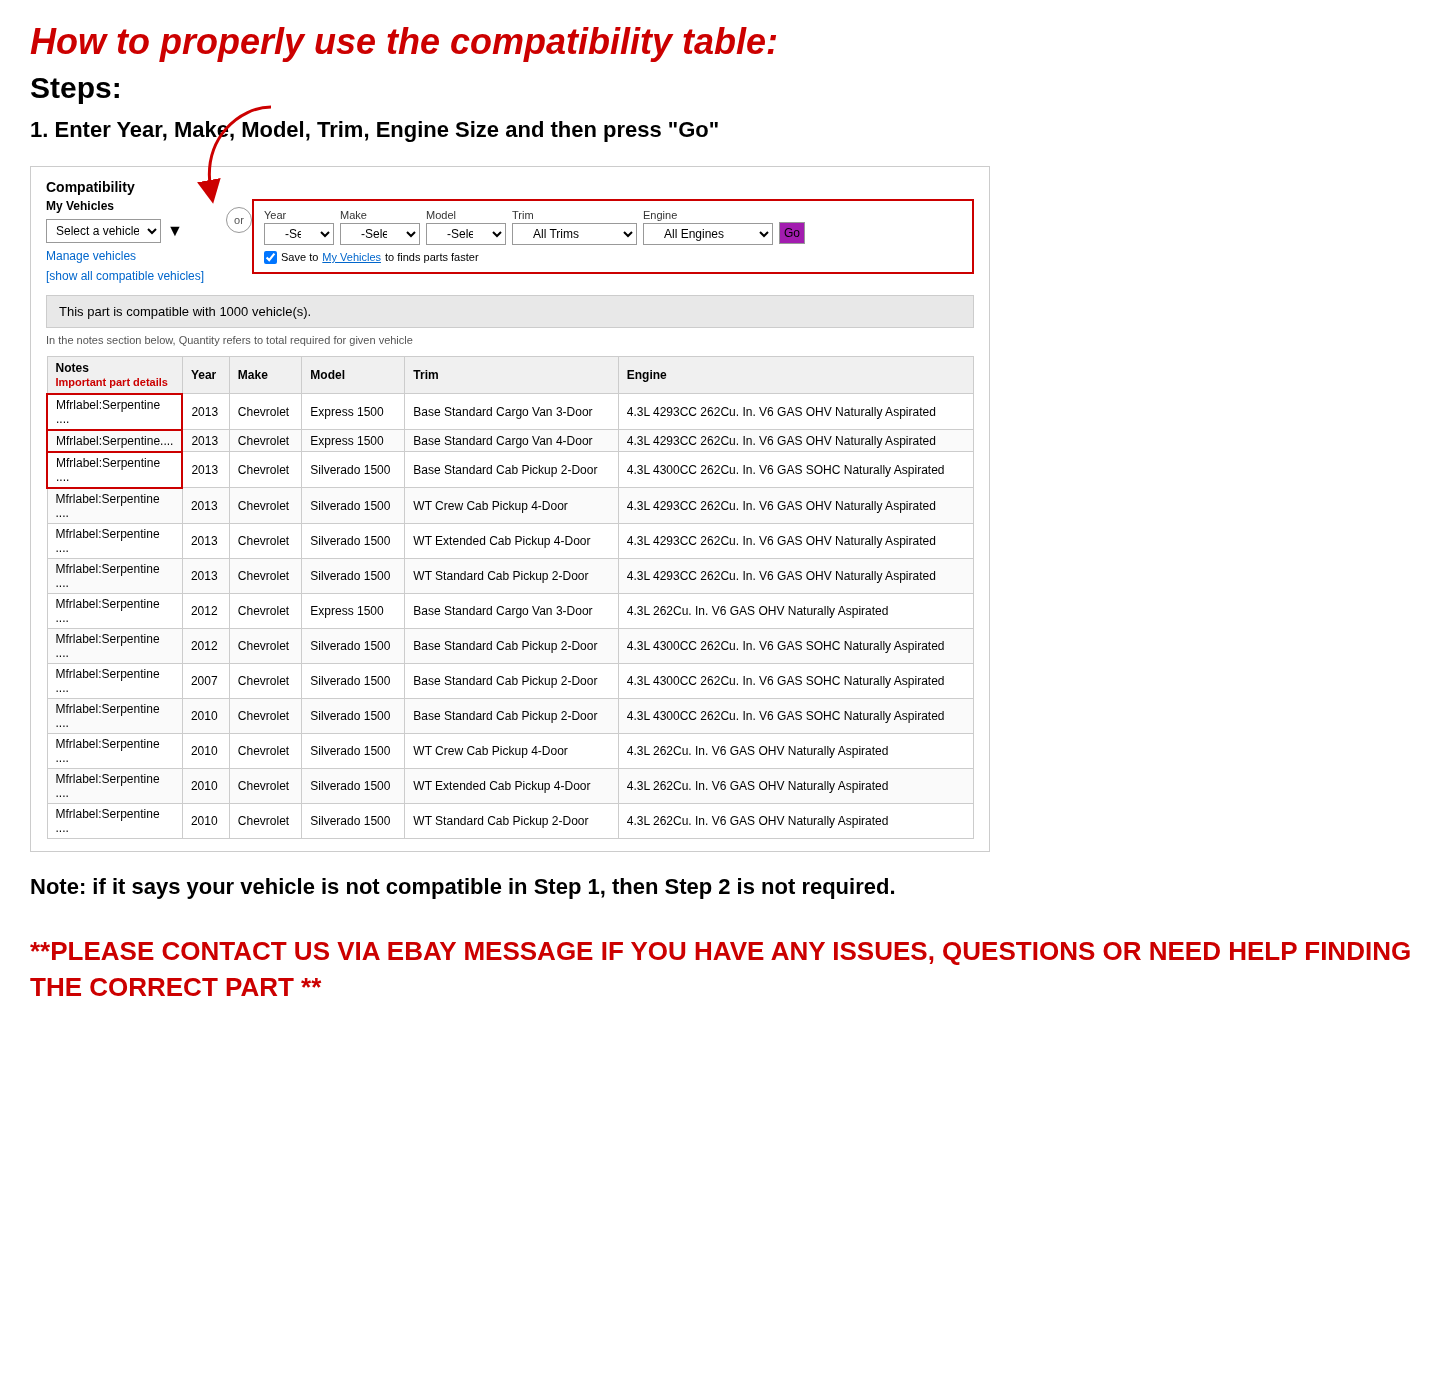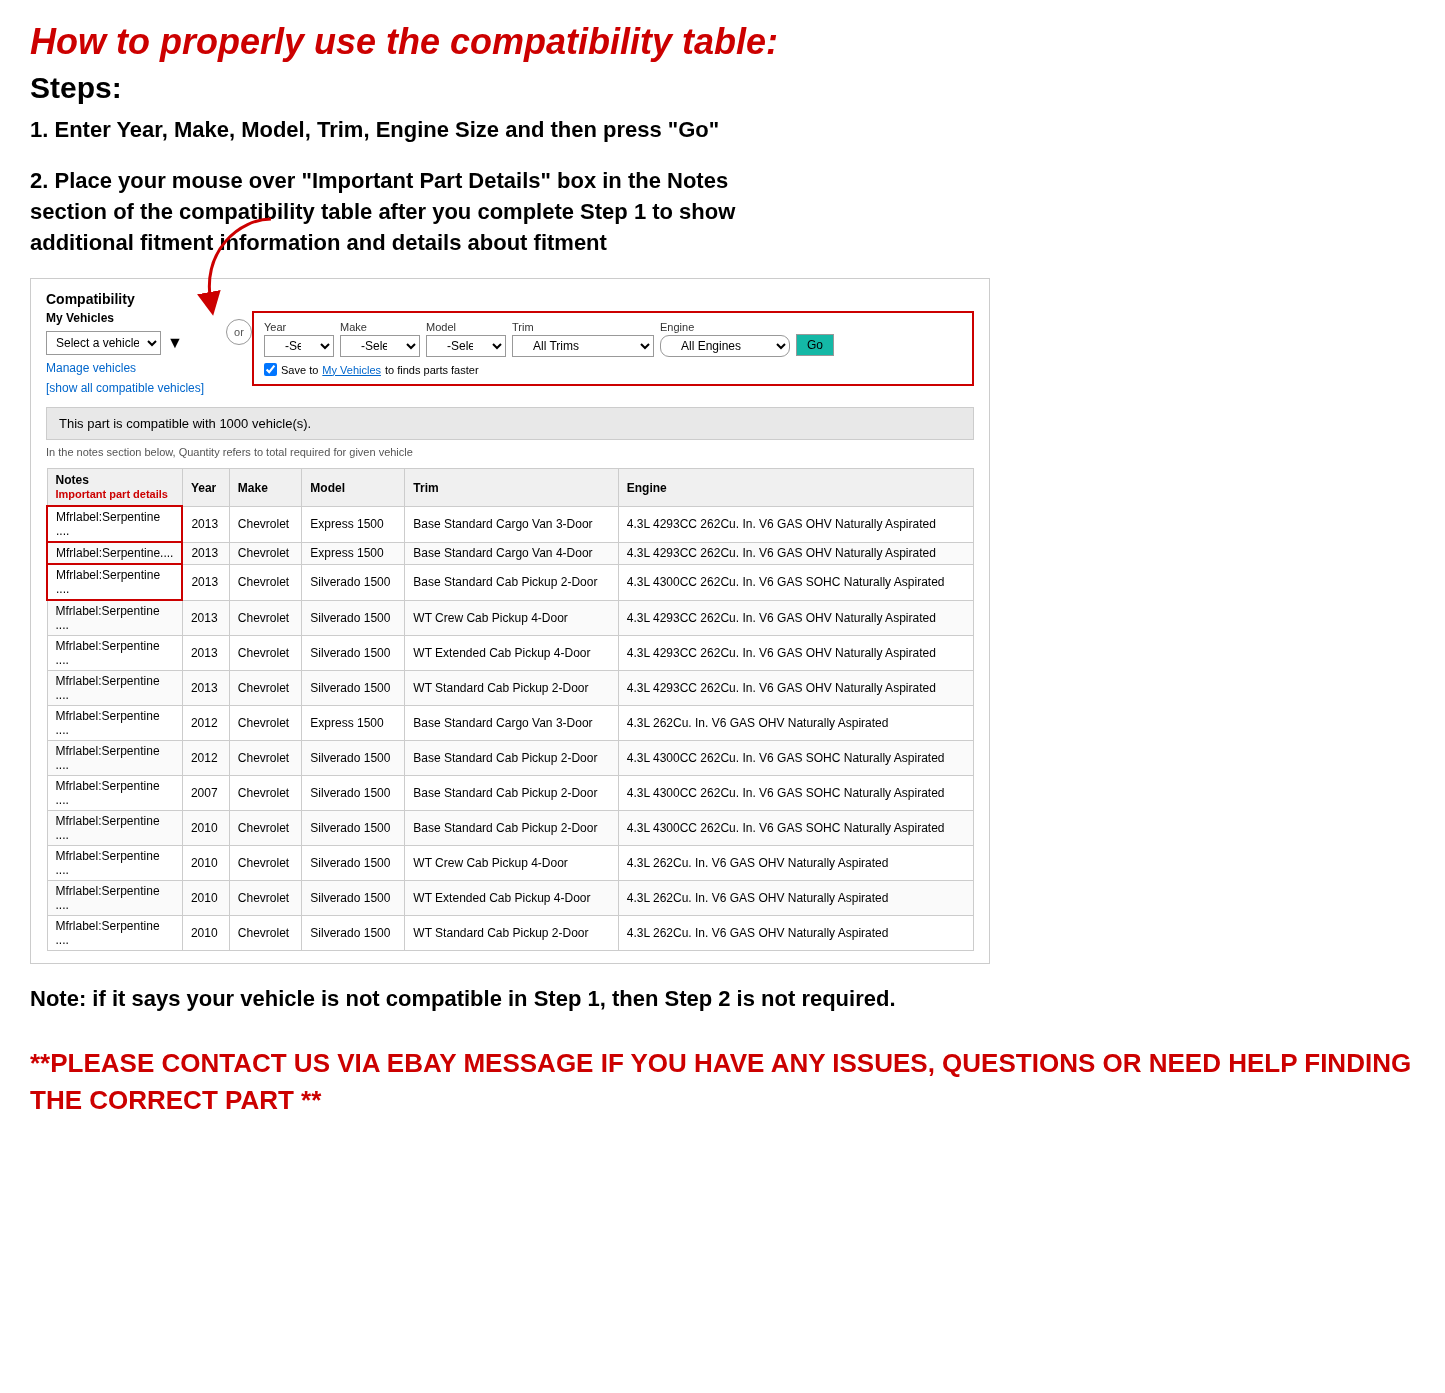"2. Place your mouse over" div.step-text-block { html: <div> <span>2. Place your mouse over "Important Part Details" box in the Notes</span><br> <span>section of the compatibility table after you complete Step 1 to show</span><br> <span>additional fitment information and details about fitment</span> </div> -> none }
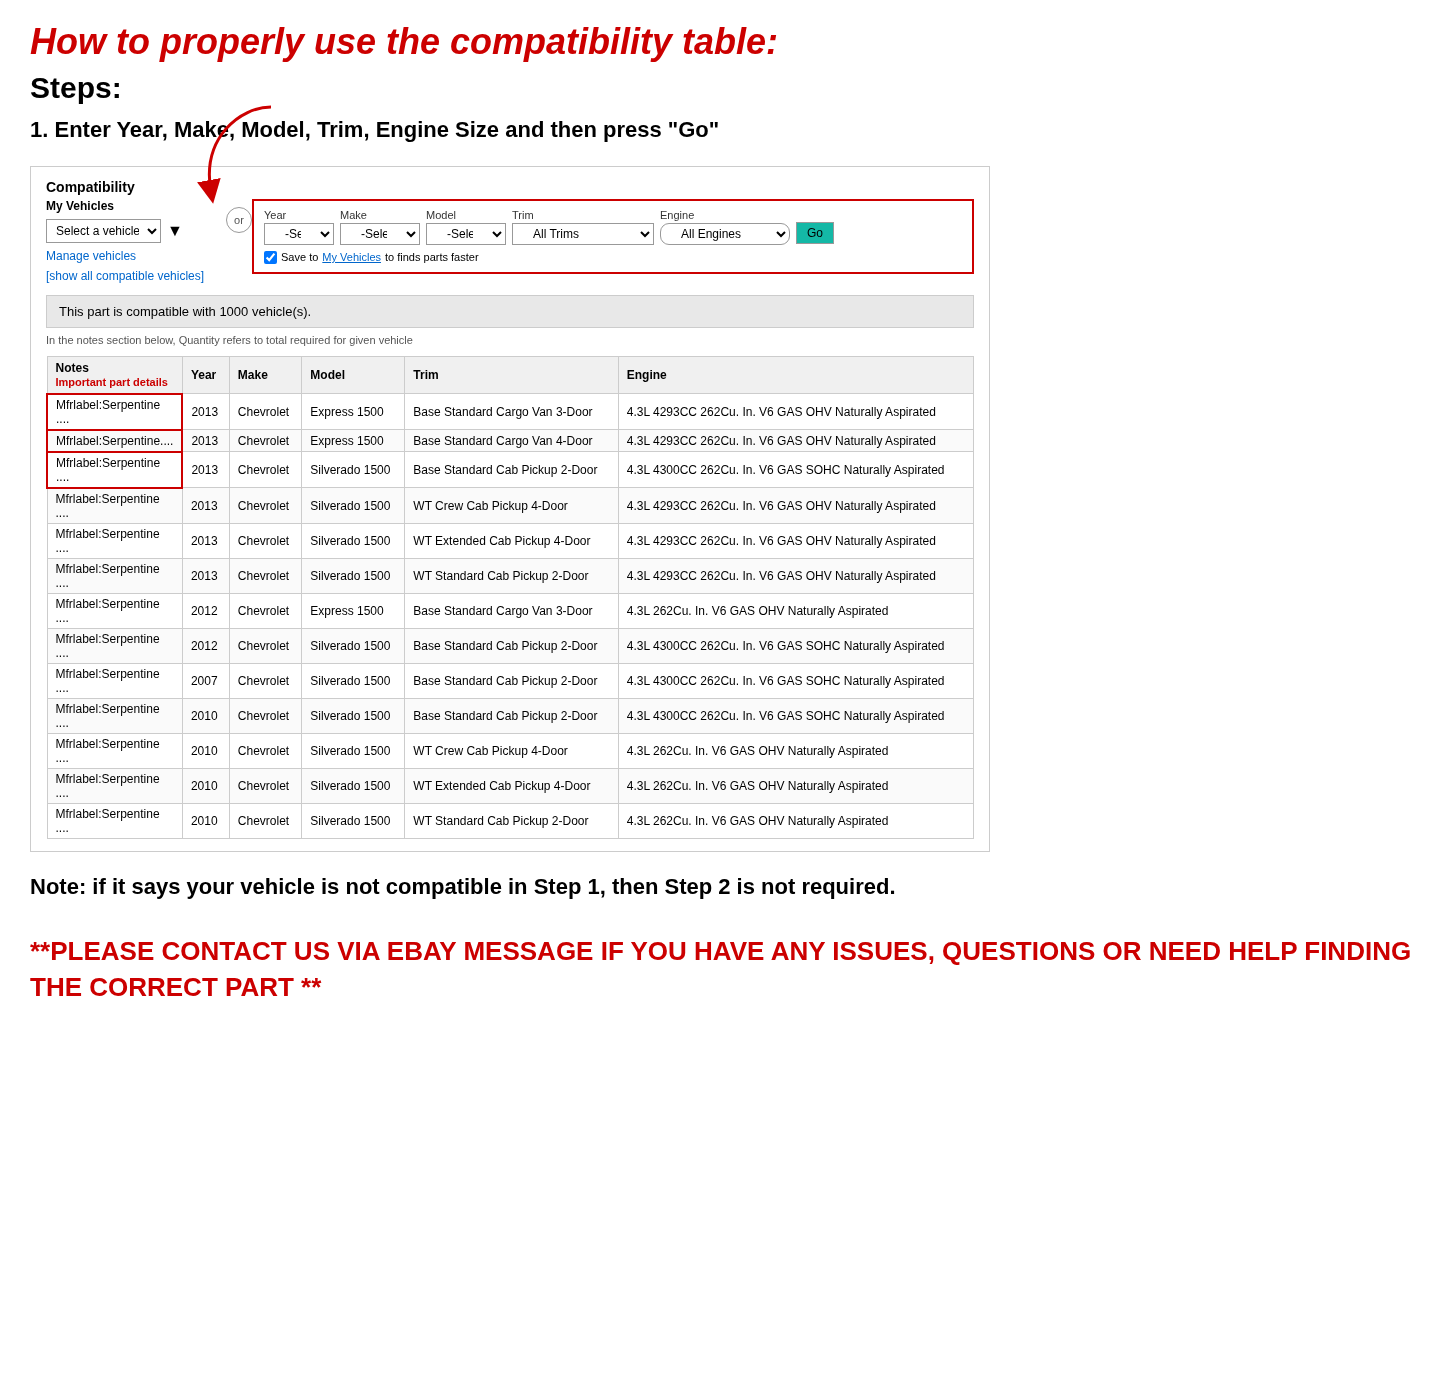"All Trims" .field-select-lg { width: 142px -> 125px }
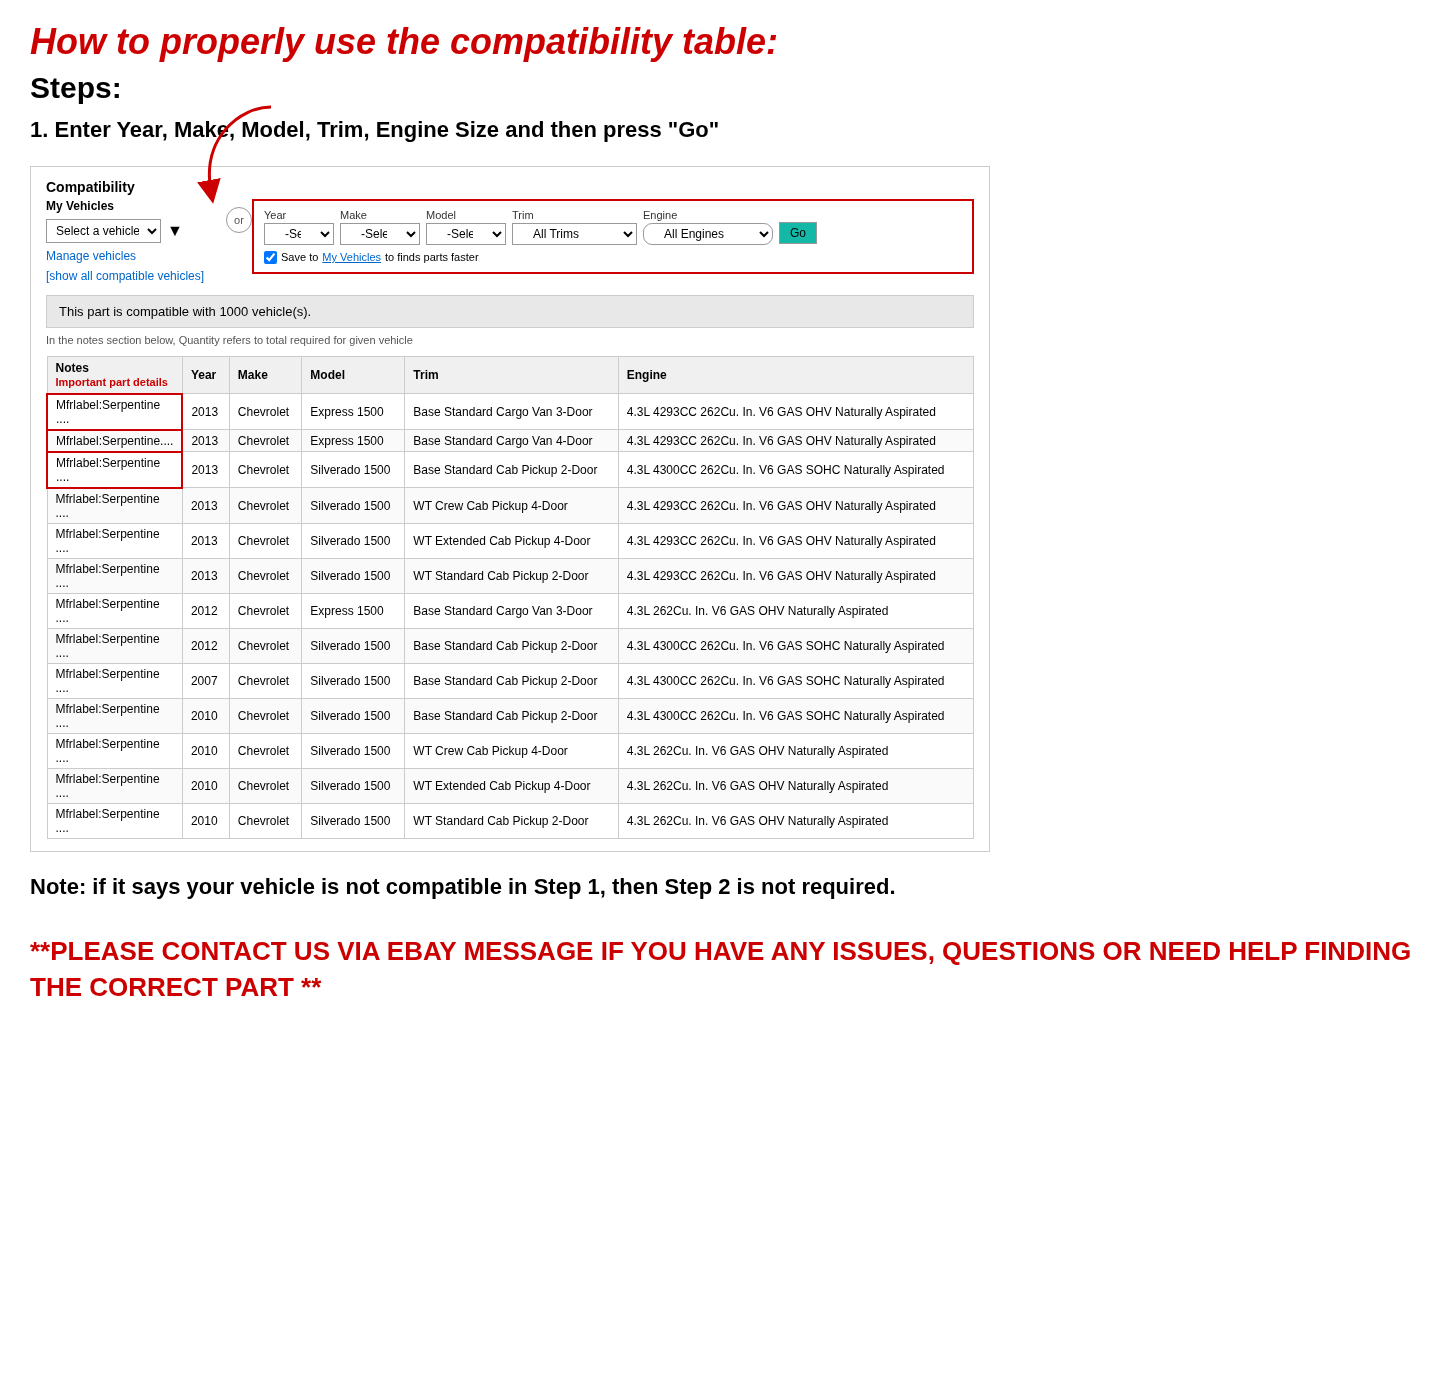"All Engines" .field-select-xl { border-radius: 9px -> none }
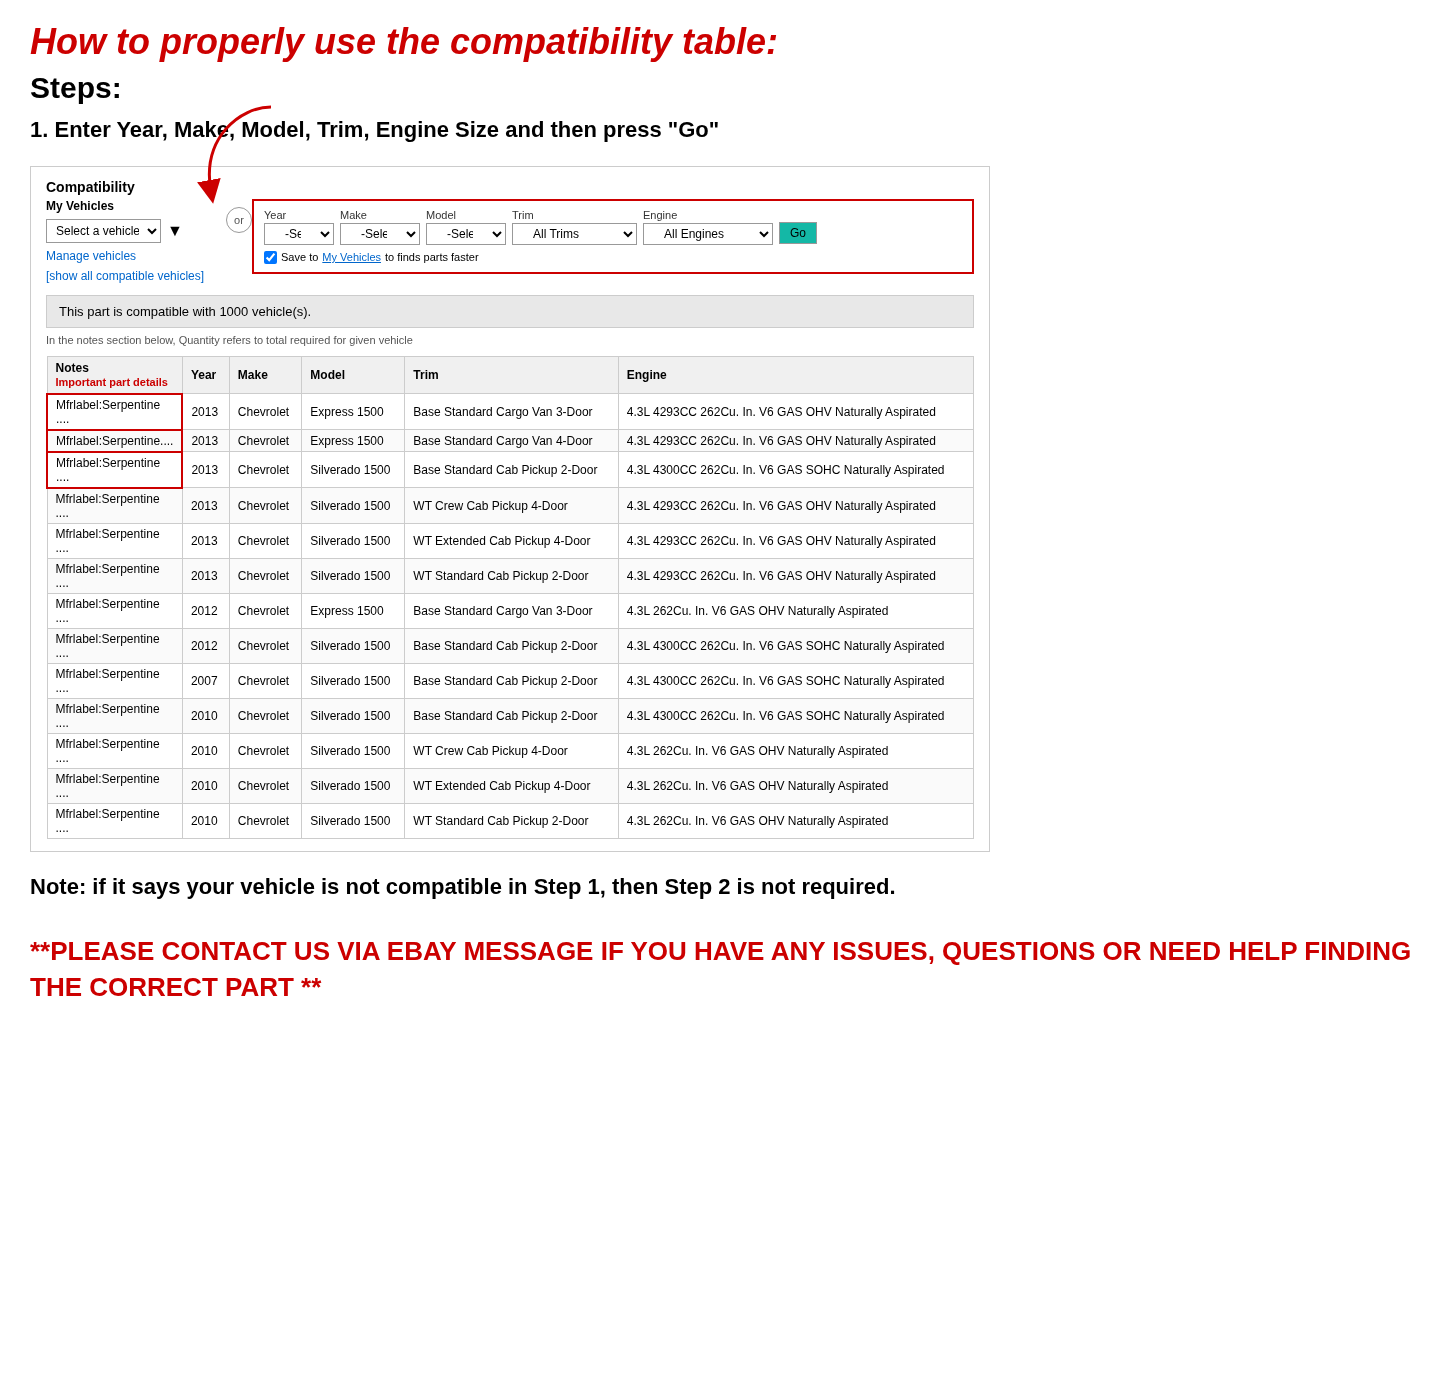"Go" .go-btn { background: #14b8a6 -> #a21caf; padding: 3px 10px -> 3px 4px }
